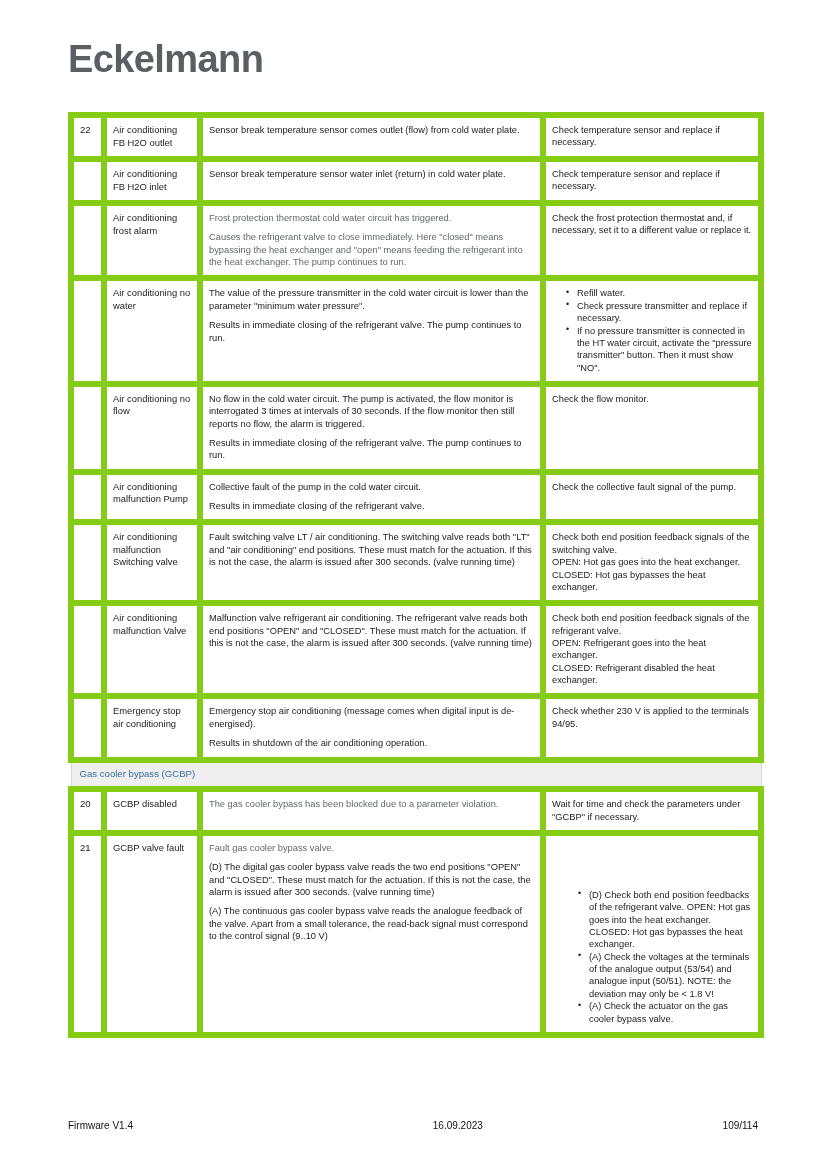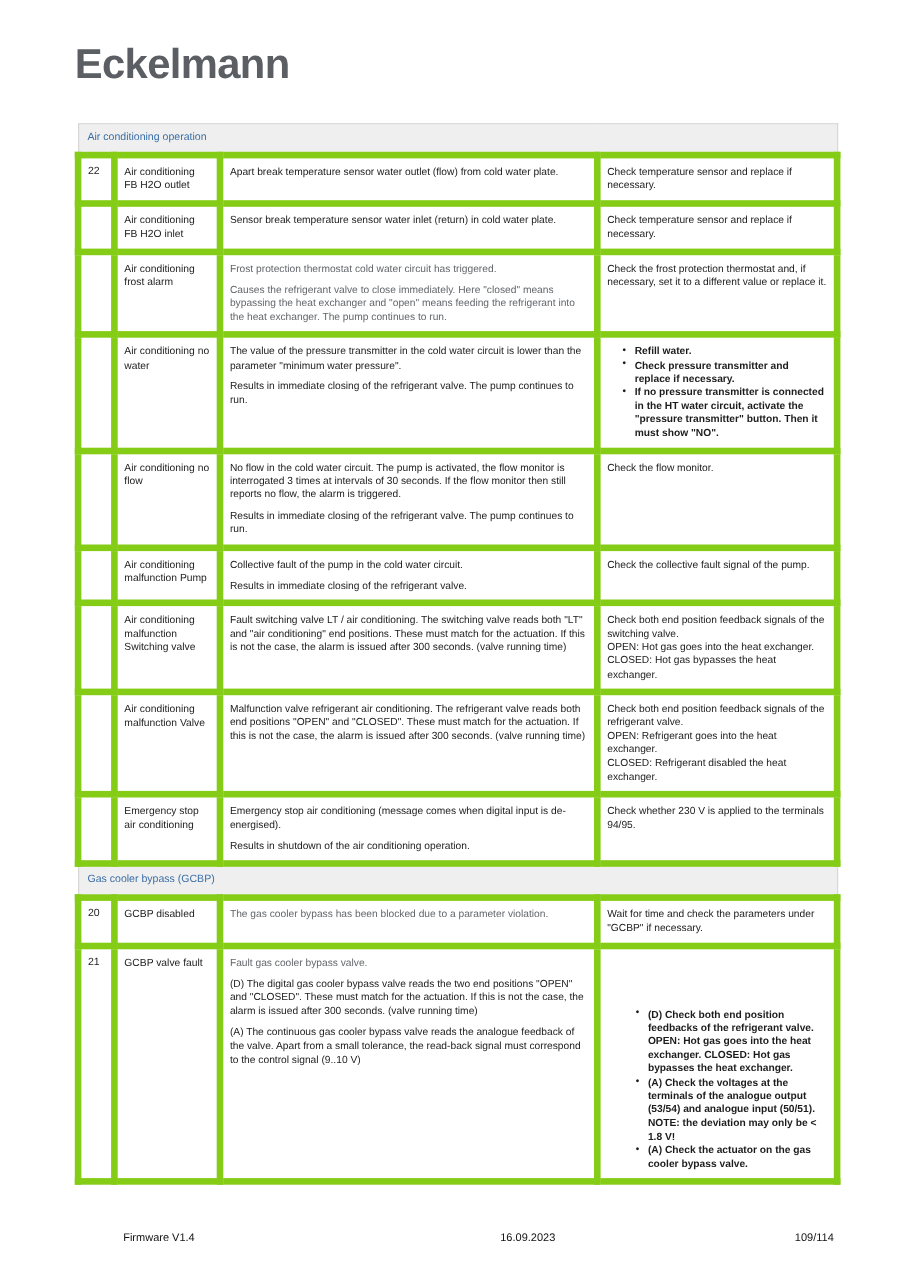"Air conditioning operation" tr.section-row { html: <tr> <td> <span>Air conditioning operation</span> </td> </tr> -> none }
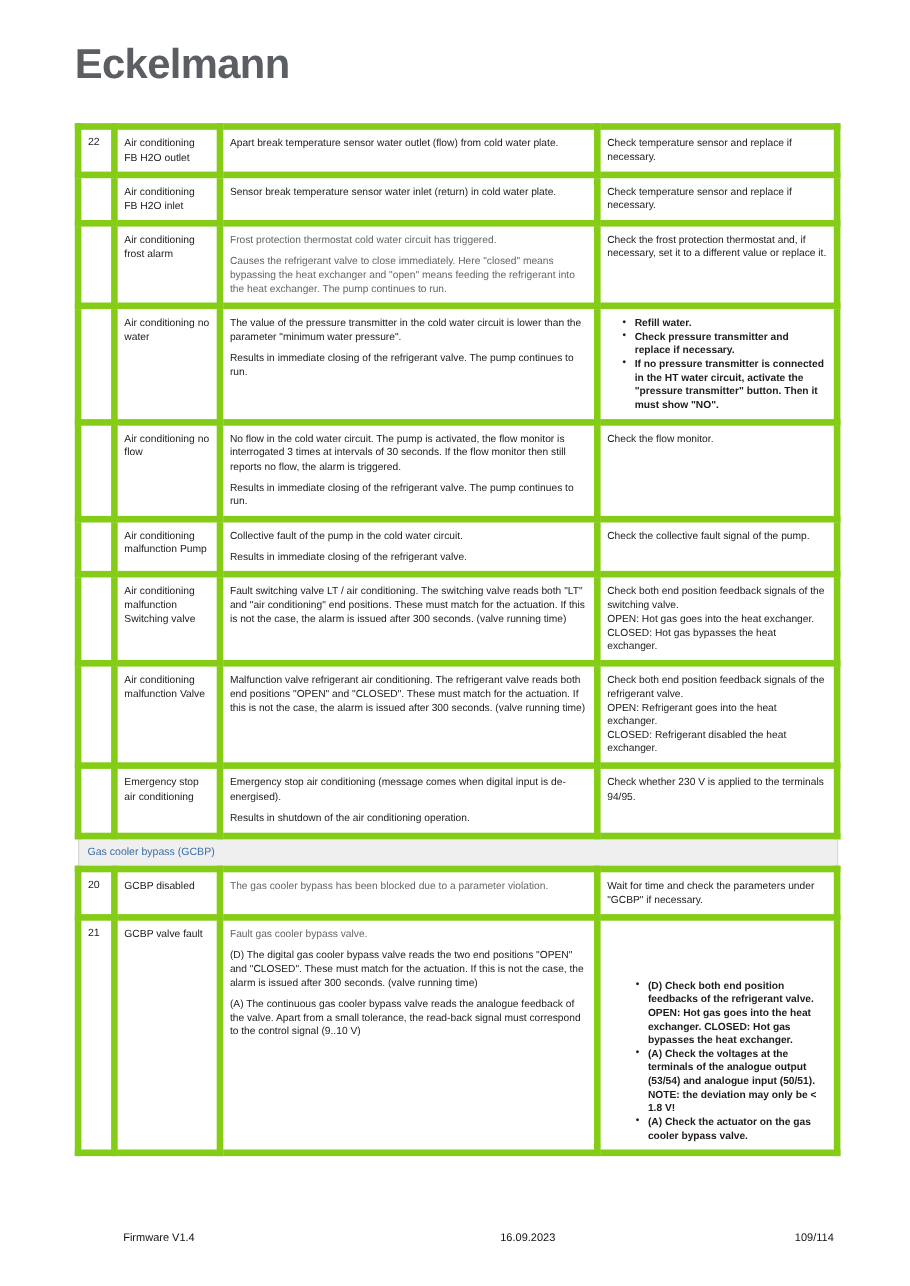"Apart break temperature sensor water" p.p { text: Apart break temperature sensor water -> Sensor break temperature sensor comes }
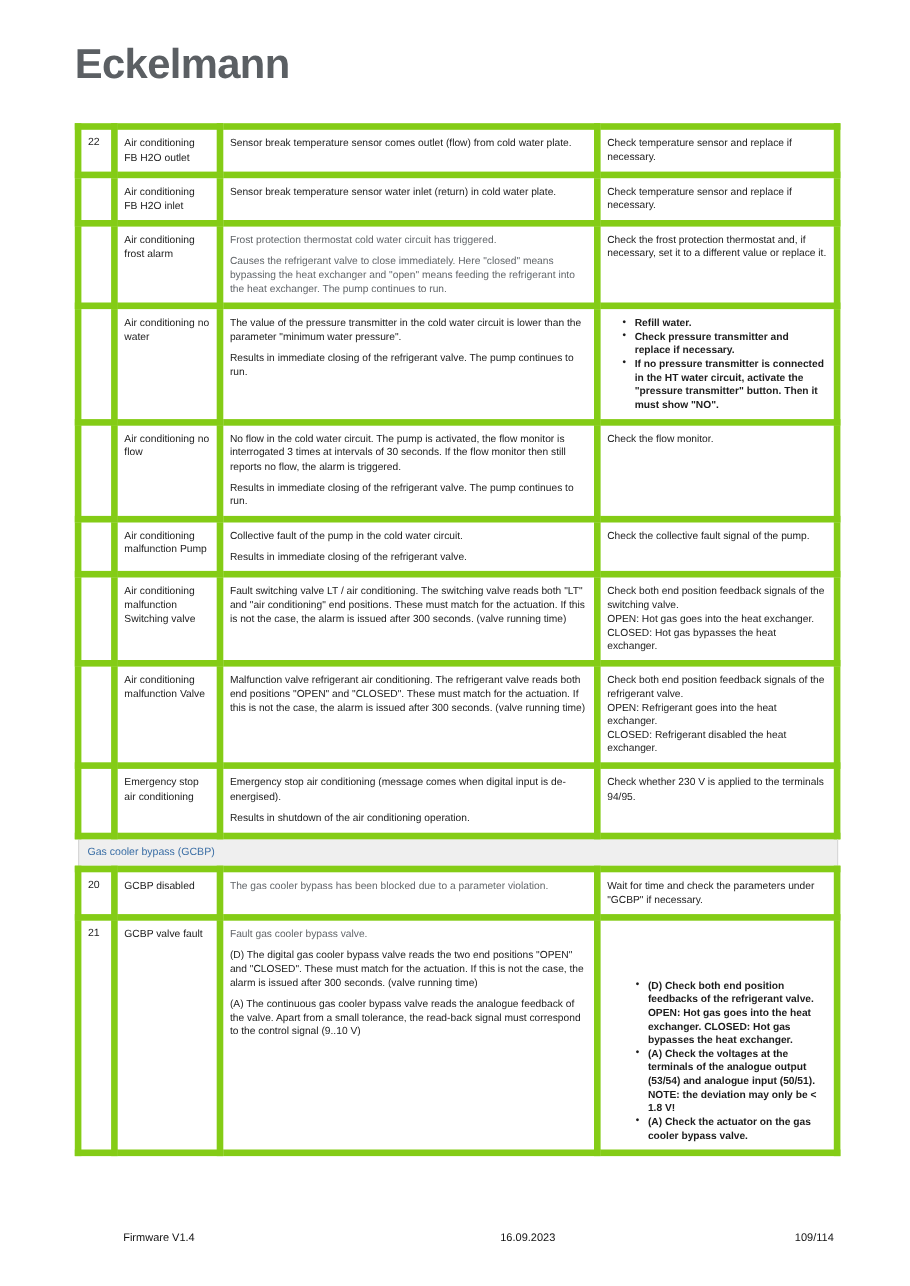"Refill water." ul.bul li { font-weight: bold -> none }
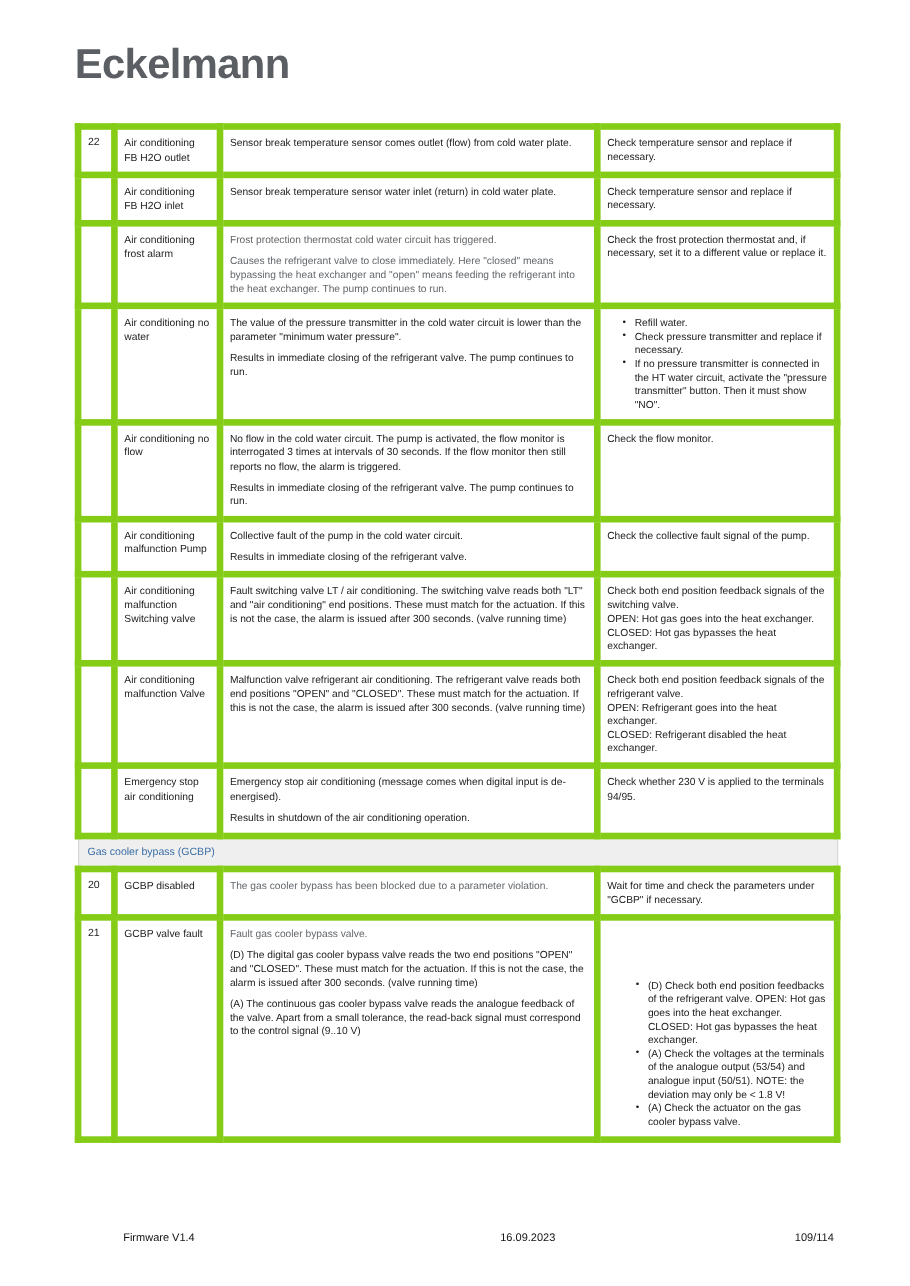"Firmware V1.4" .footer .row { margin-left: 44px -> none }
